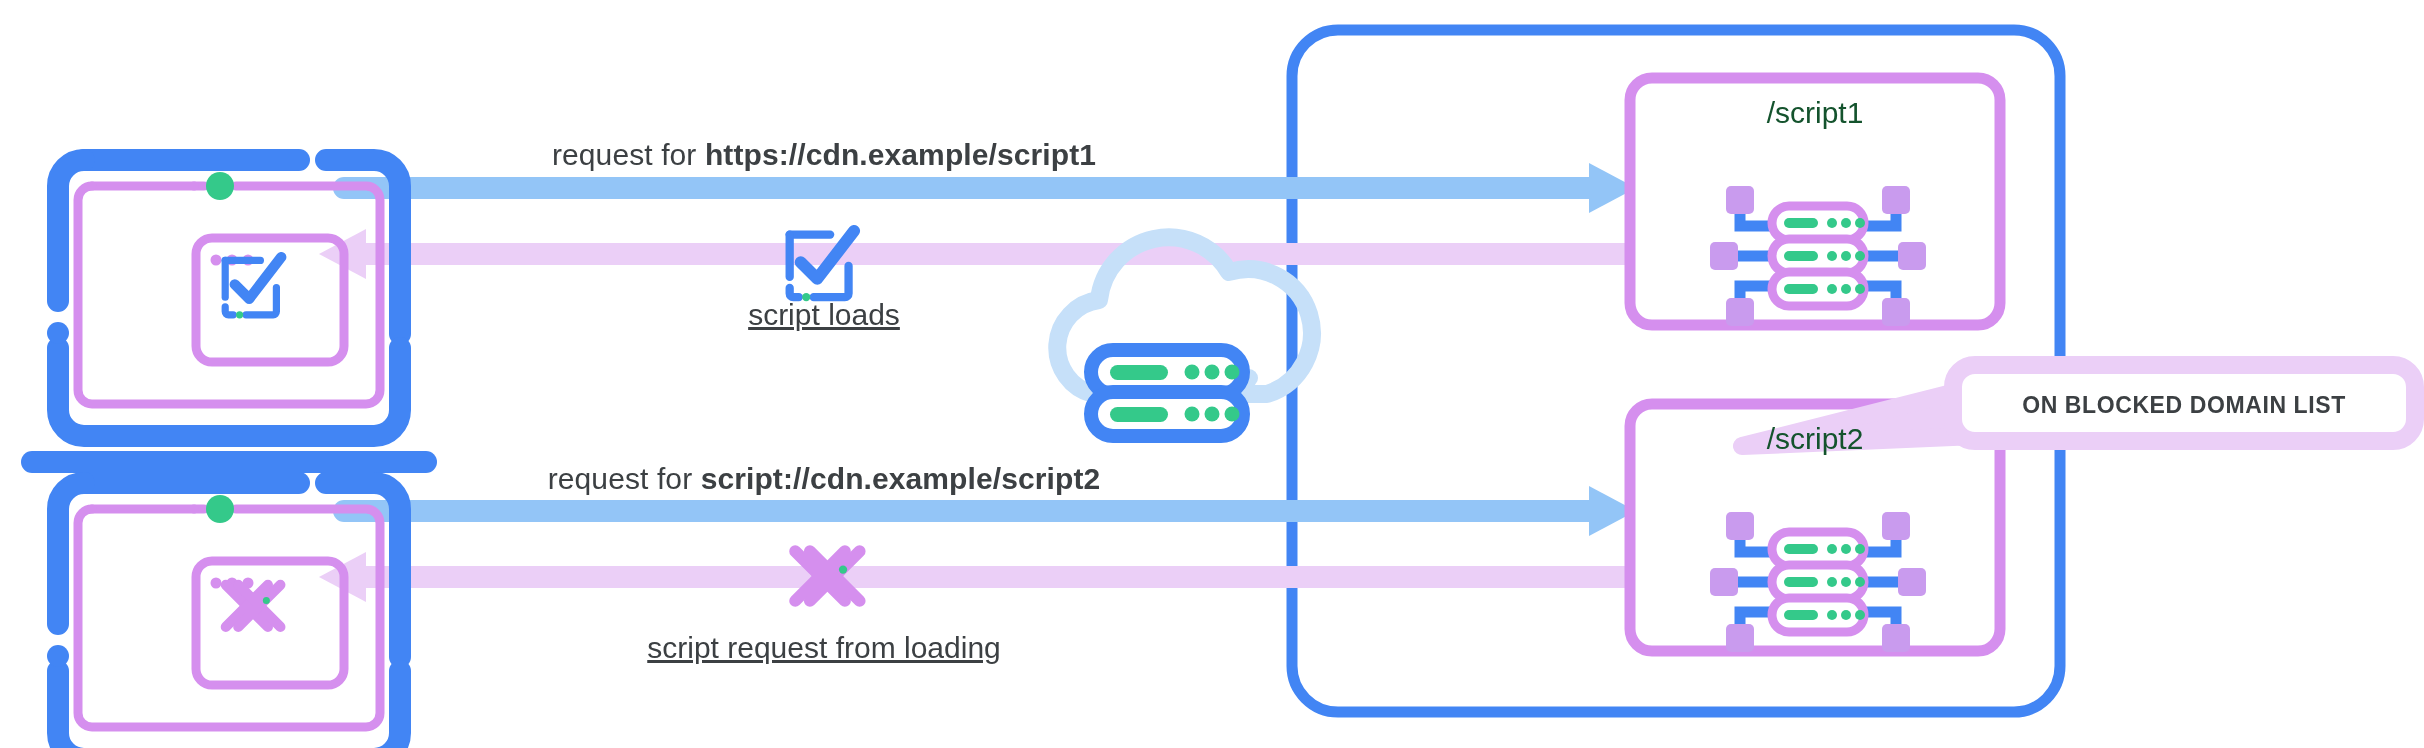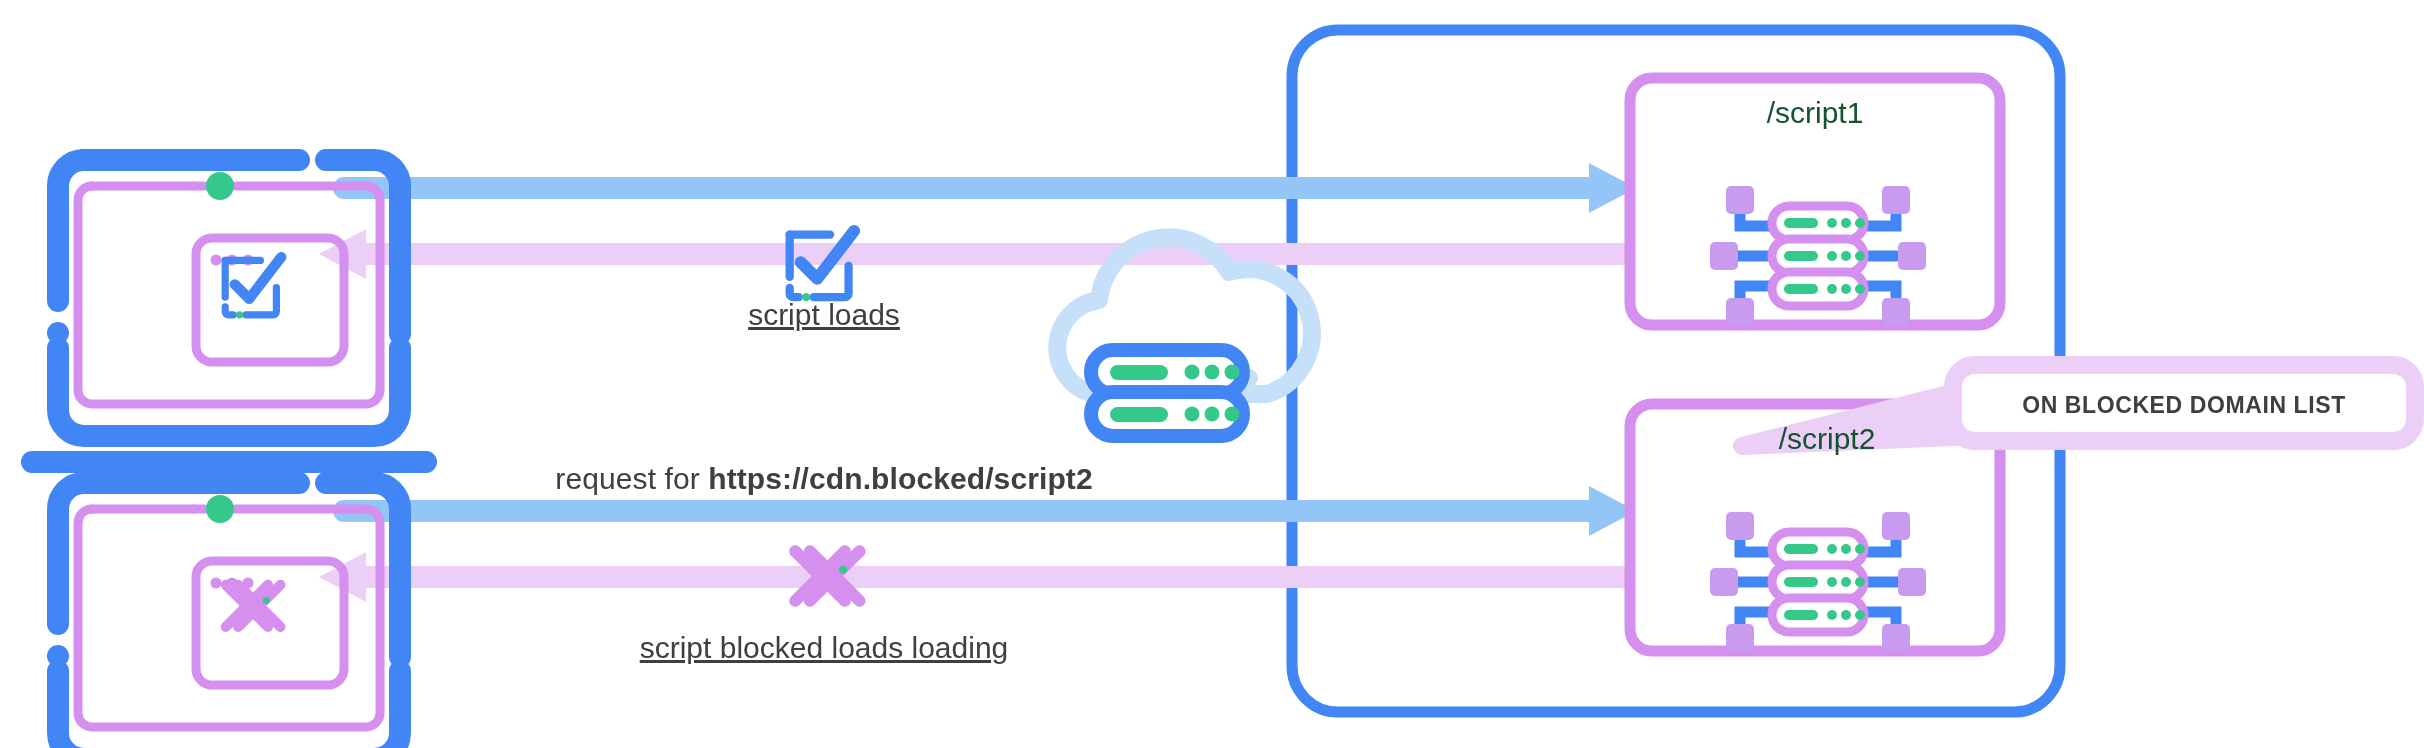"request for https://cdn.example/script1" div.lbl { html: none -> <div> <span>request for </span><b>https://cdn.example/script1</b> </div> }
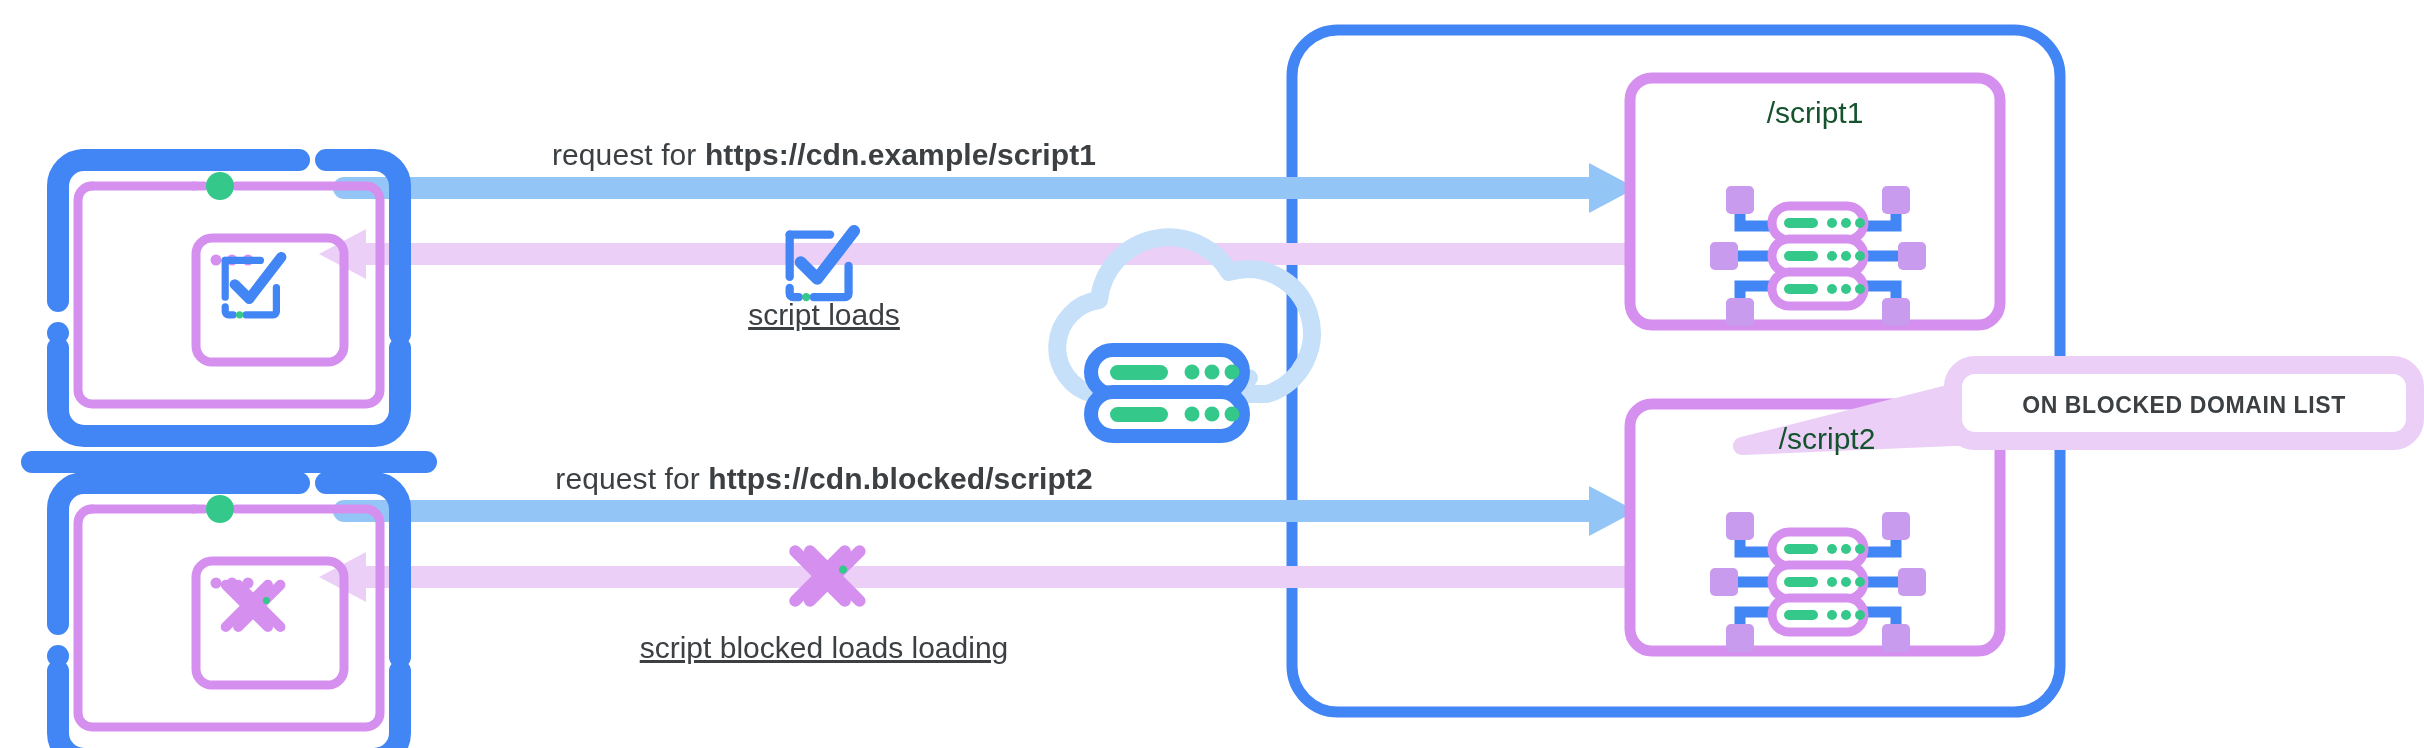"/script2" div.lbl { margin-left: 12px -> none }
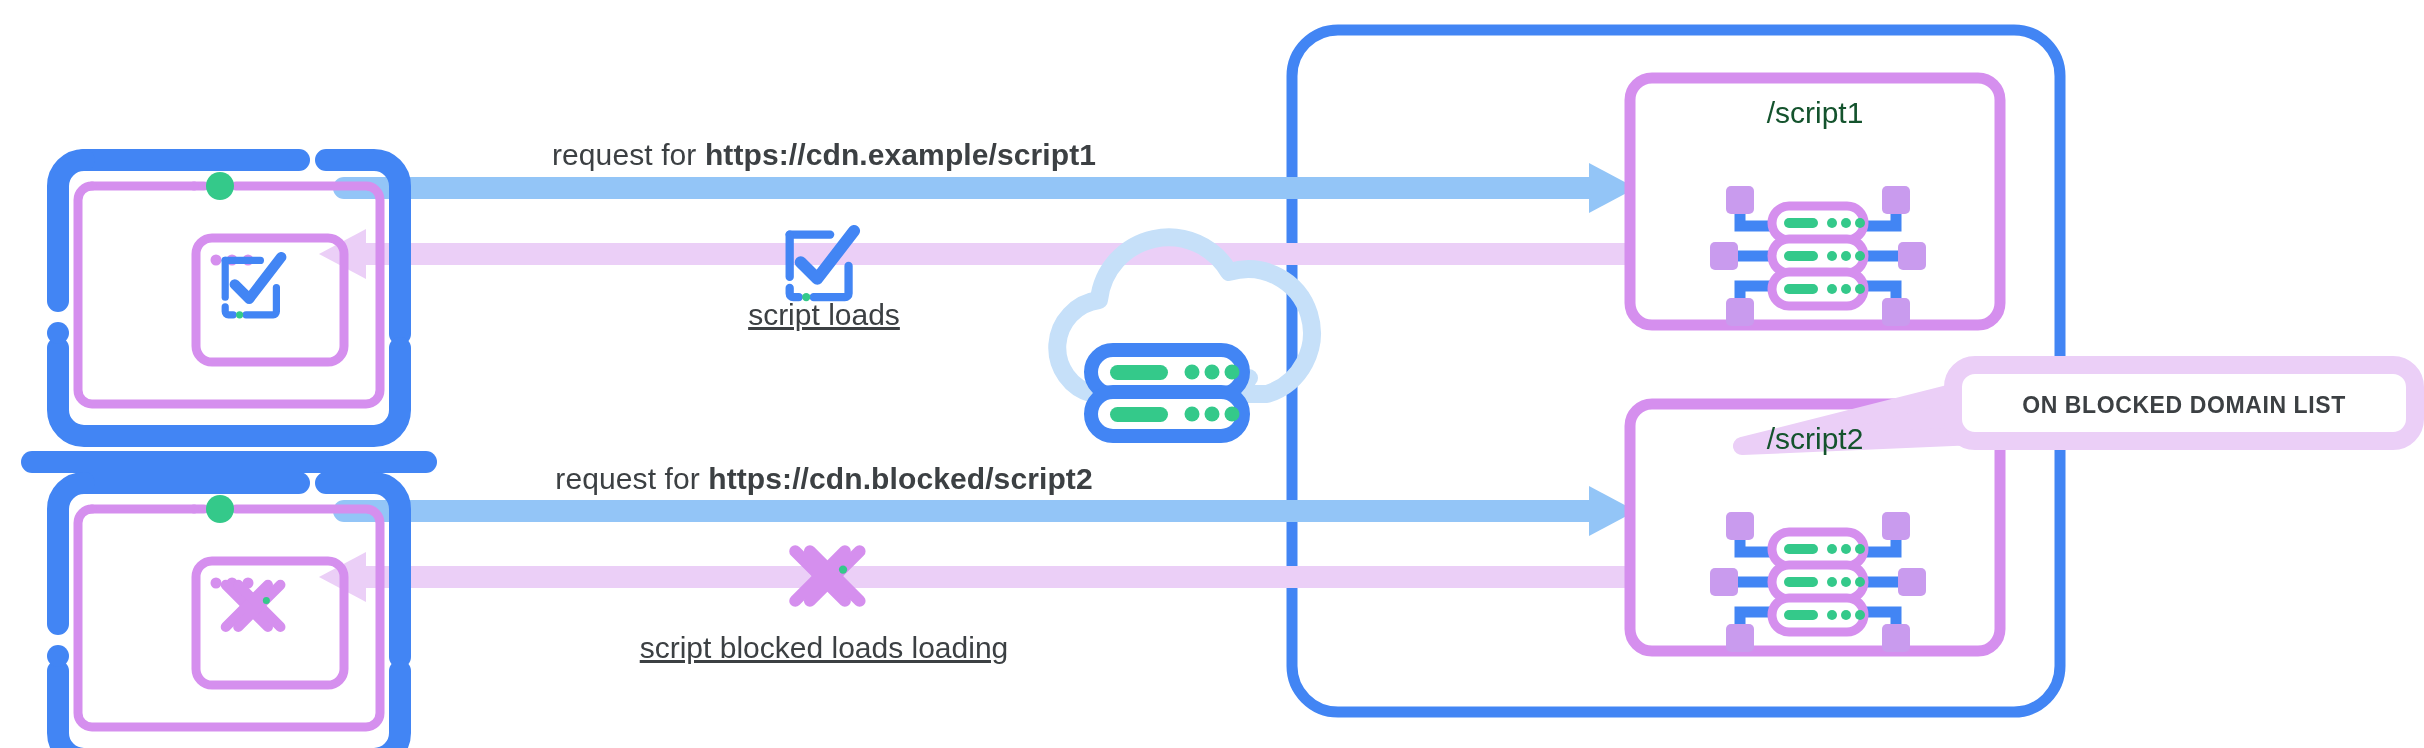"https://cdn.blocked/script2" b { text: https://cdn.blocked/script2 -> script://cdn.example/script2 }
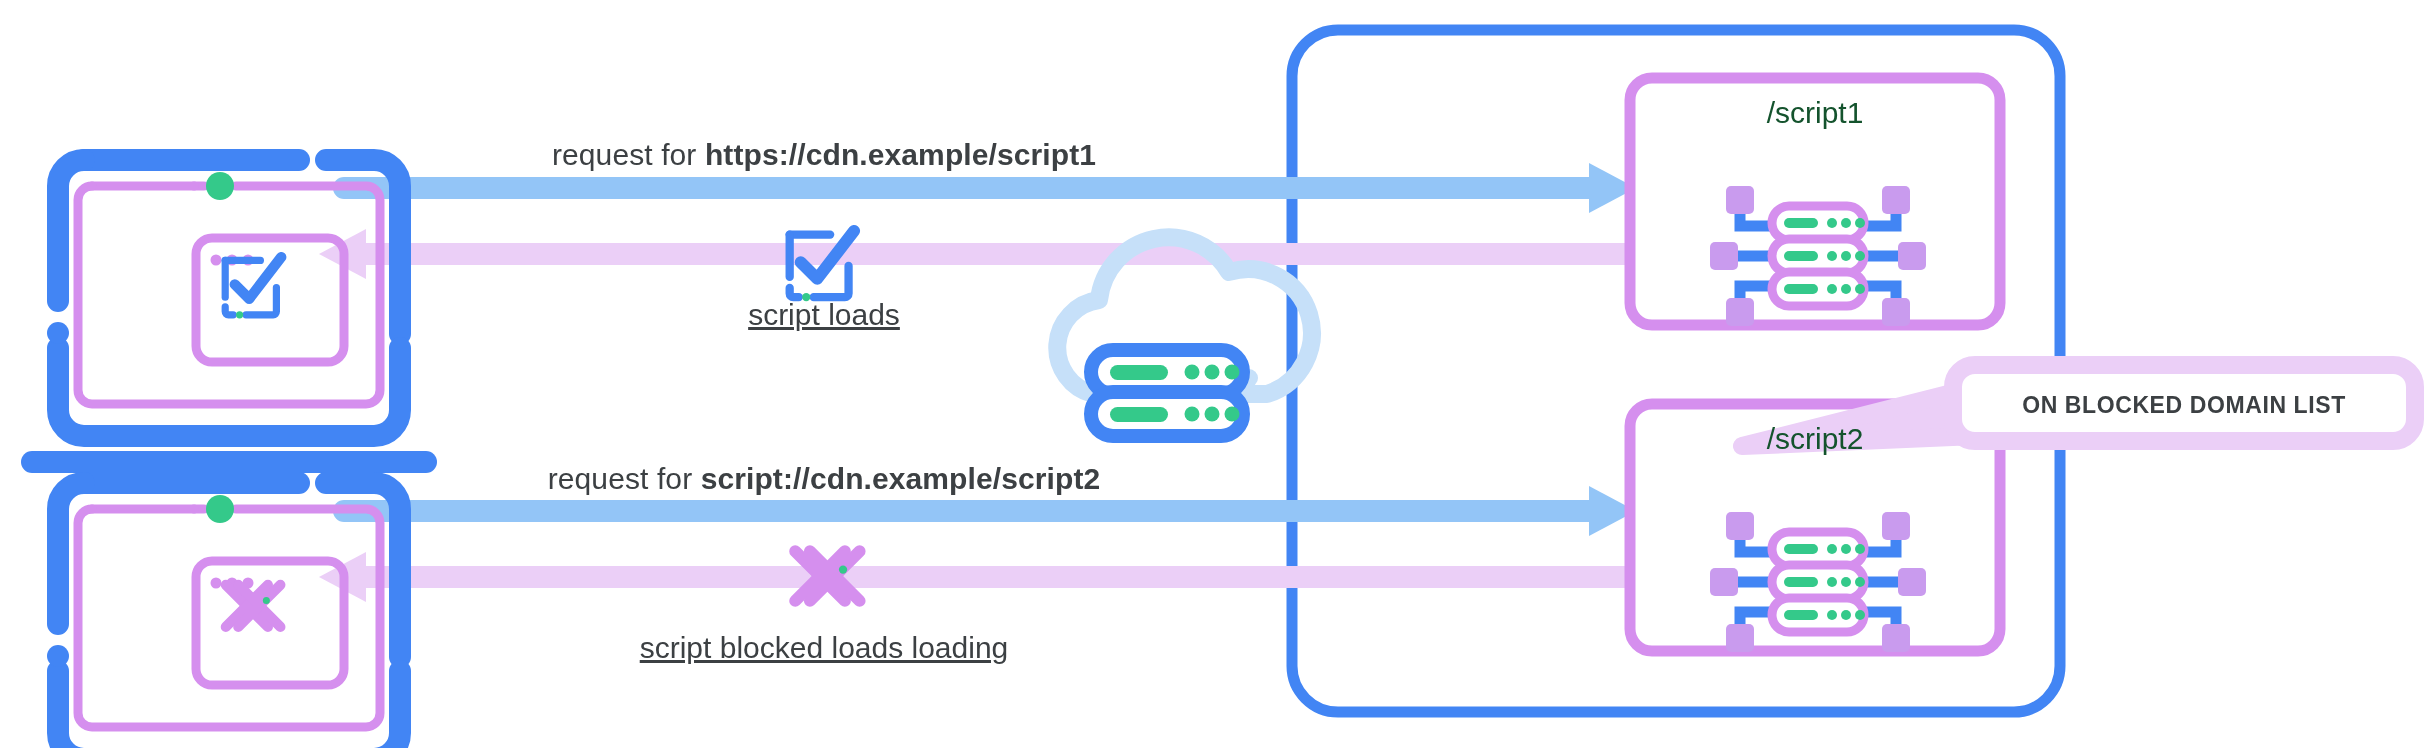"script blocked loads loading" div.lbl { text: blocked loads -> request from }
